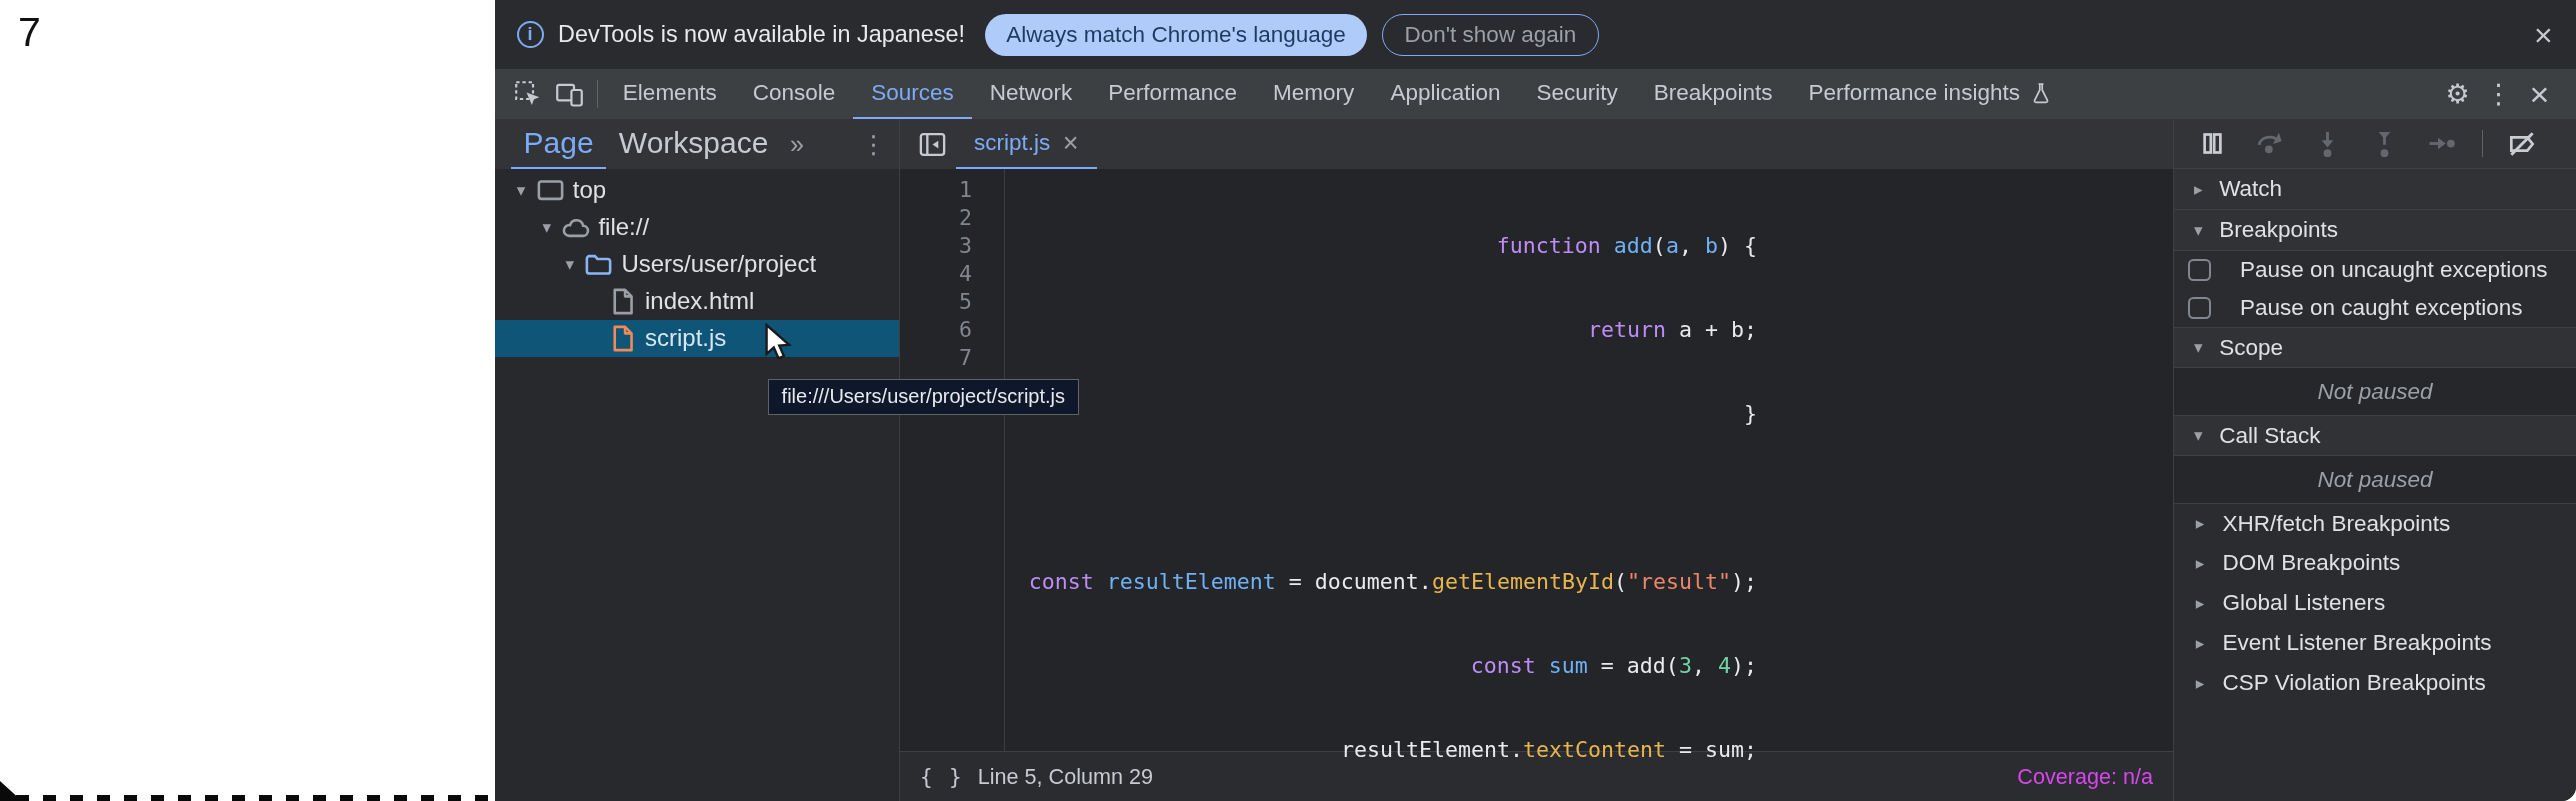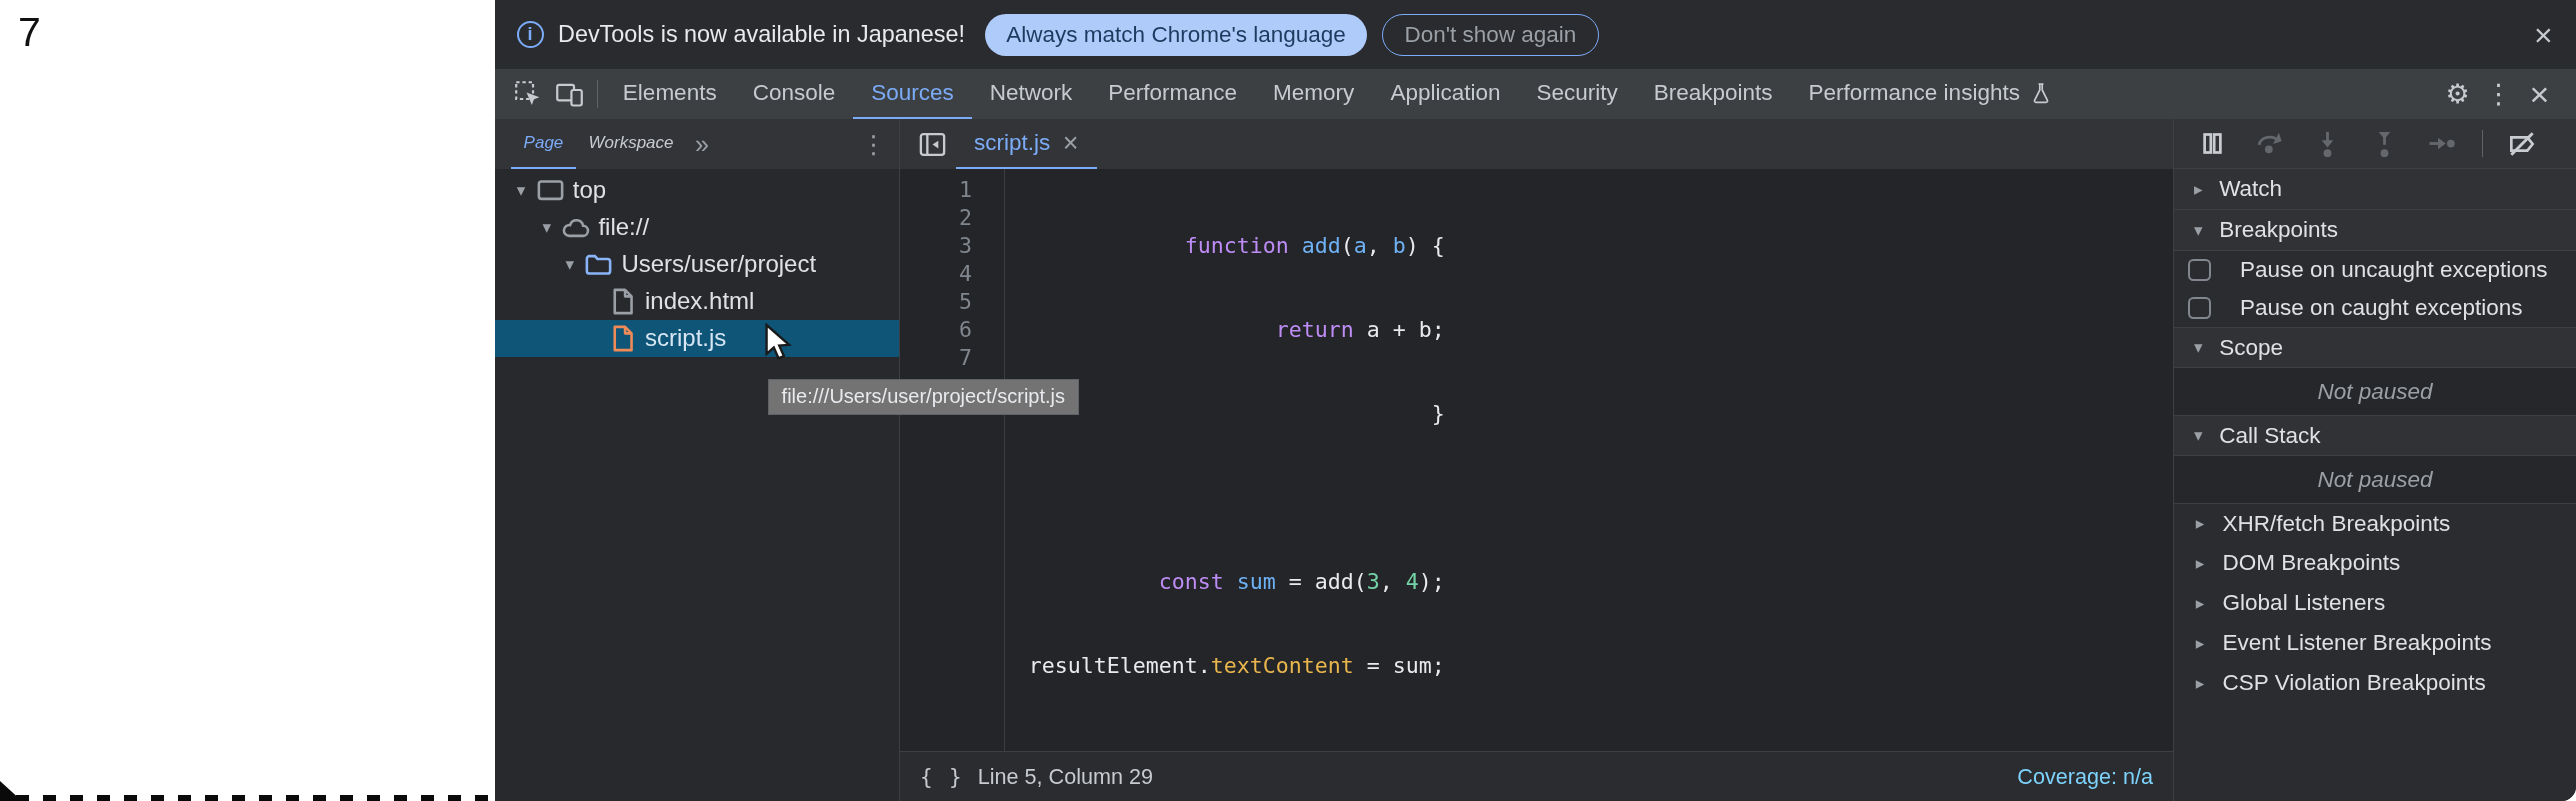"Page" .nav-tab { font-size: 17px -> 30px; font-style: italic -> none }
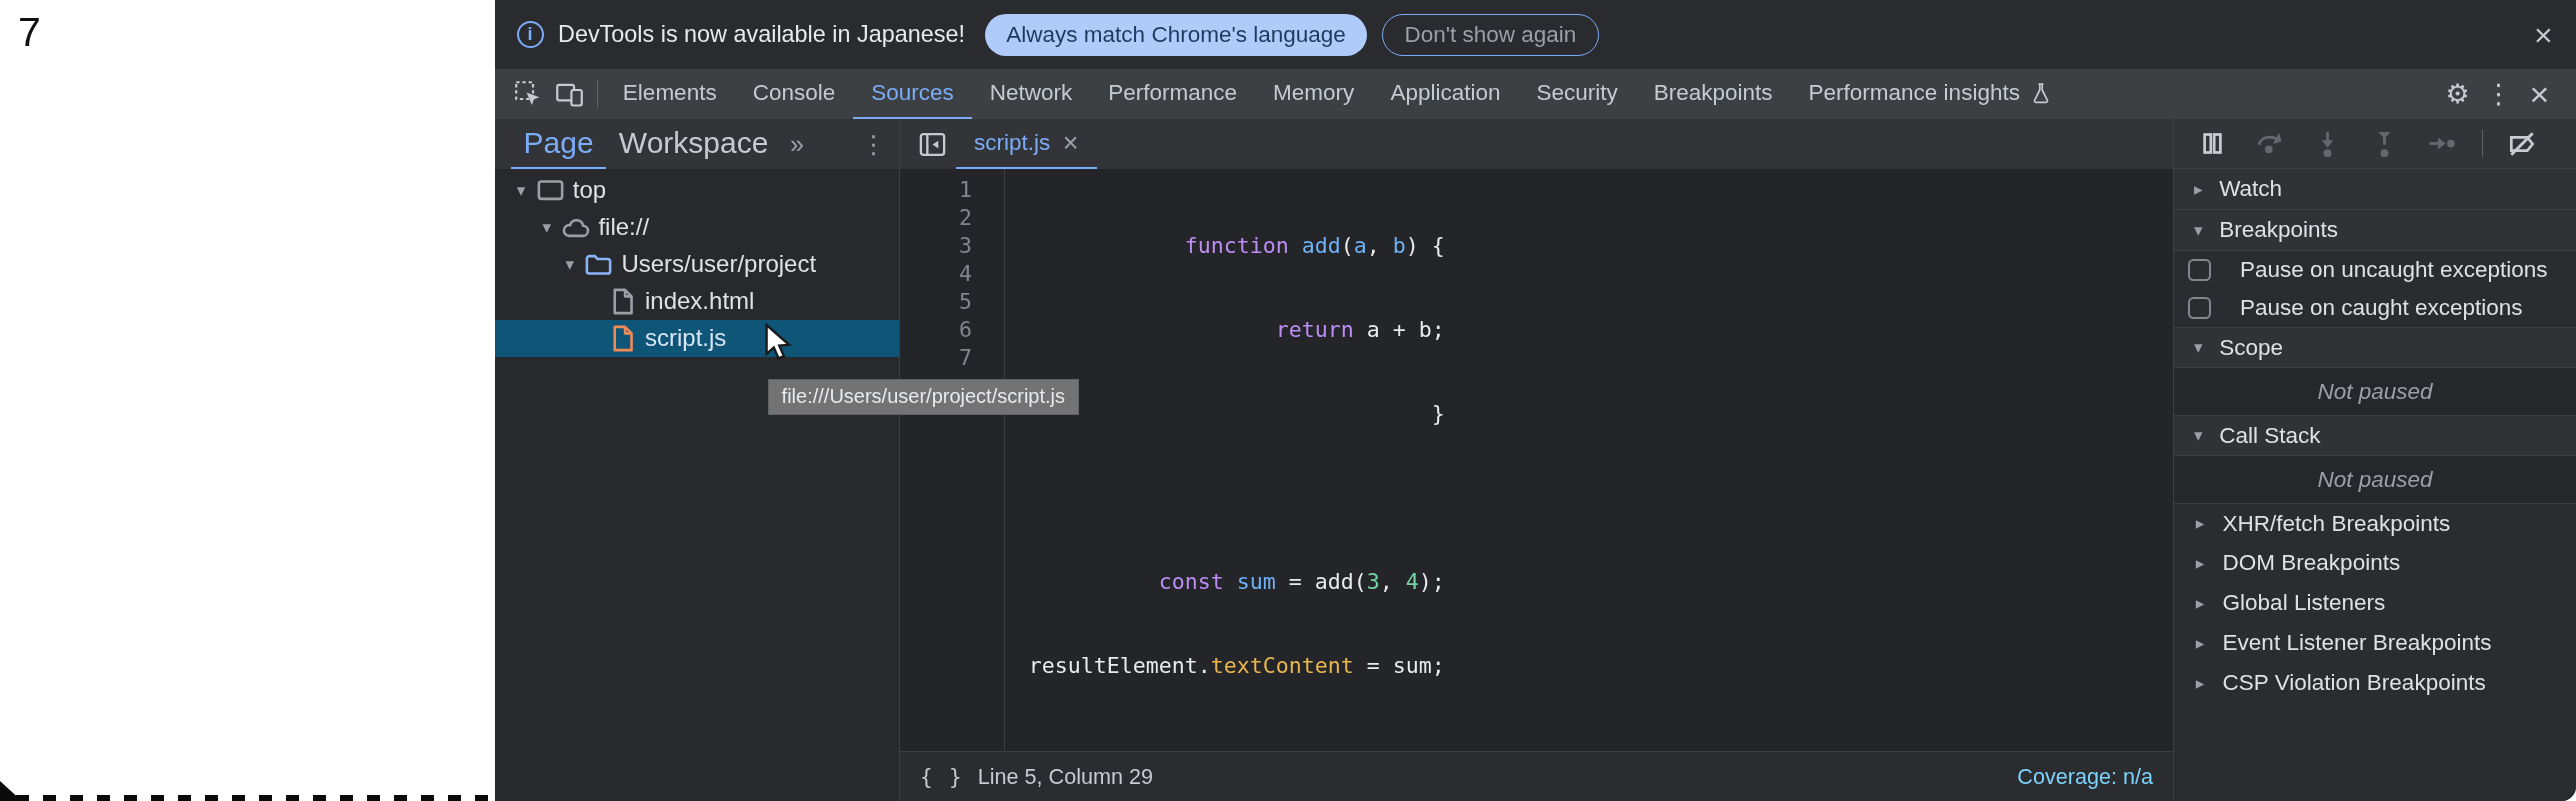"file:///Users/user/project/script.js" .tooltip { background: #737373 -> #0f172a }
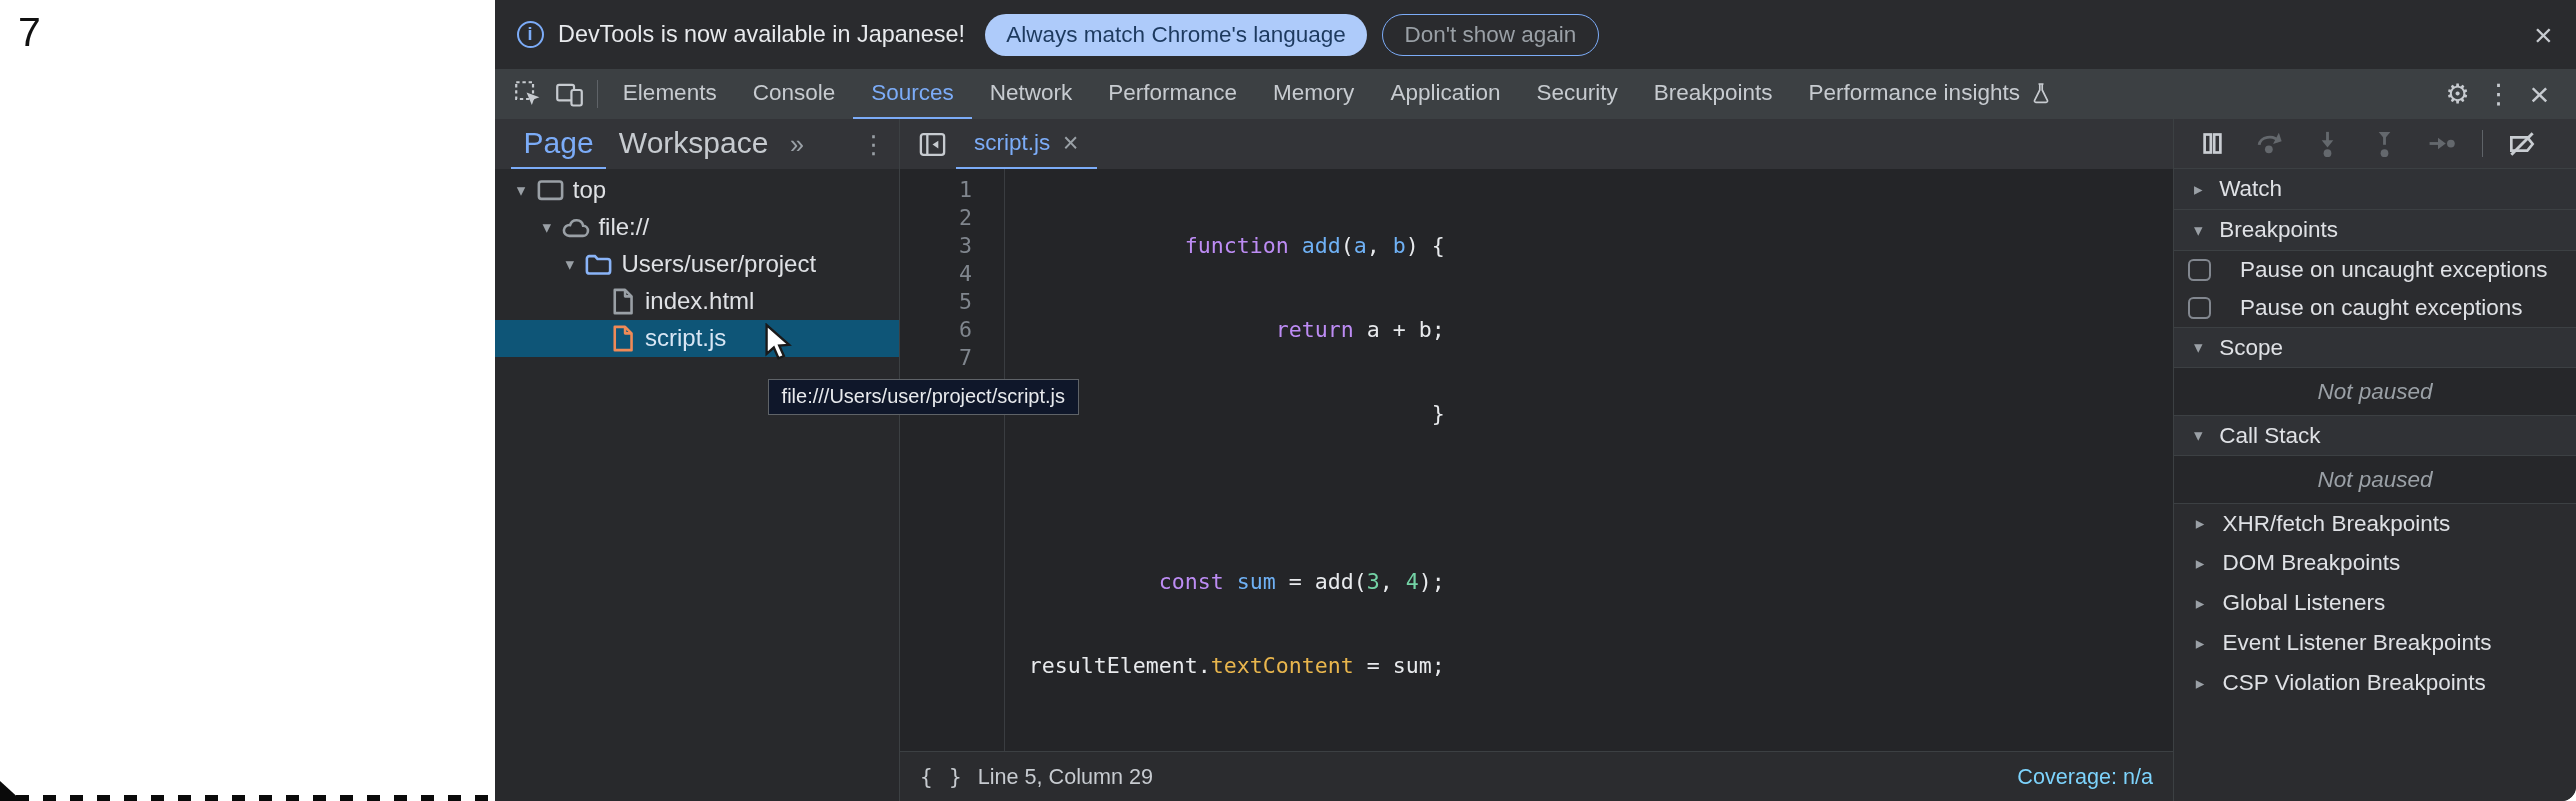"const resultElement =" div.code-line { html: none -> <div><span> </span><span>const</span><span> </span><span>resultElement</span><span> = document.</span><span>getElementById</span><span>(</span><span>"result"</span><span>);</span></div> }
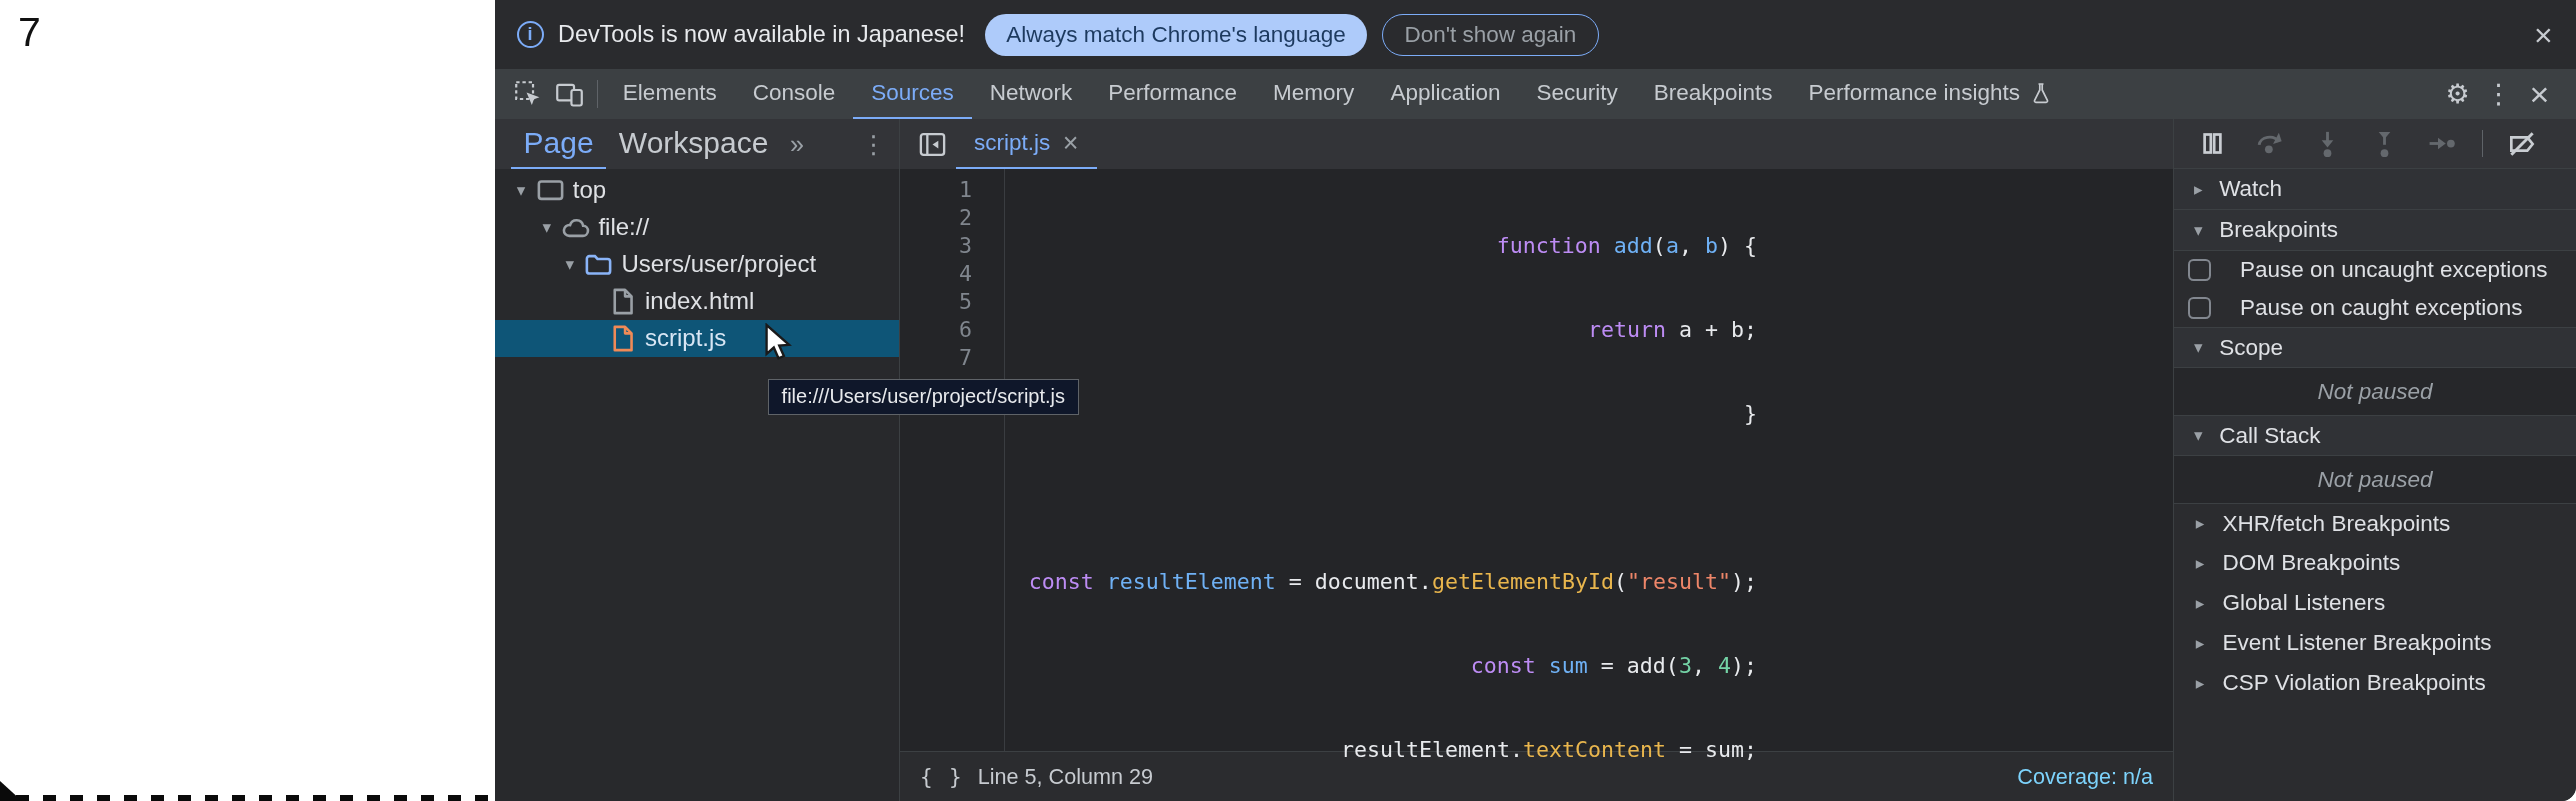"Coverage: n/a" .coverage { color: #7dd3fc -> #d946ef }
